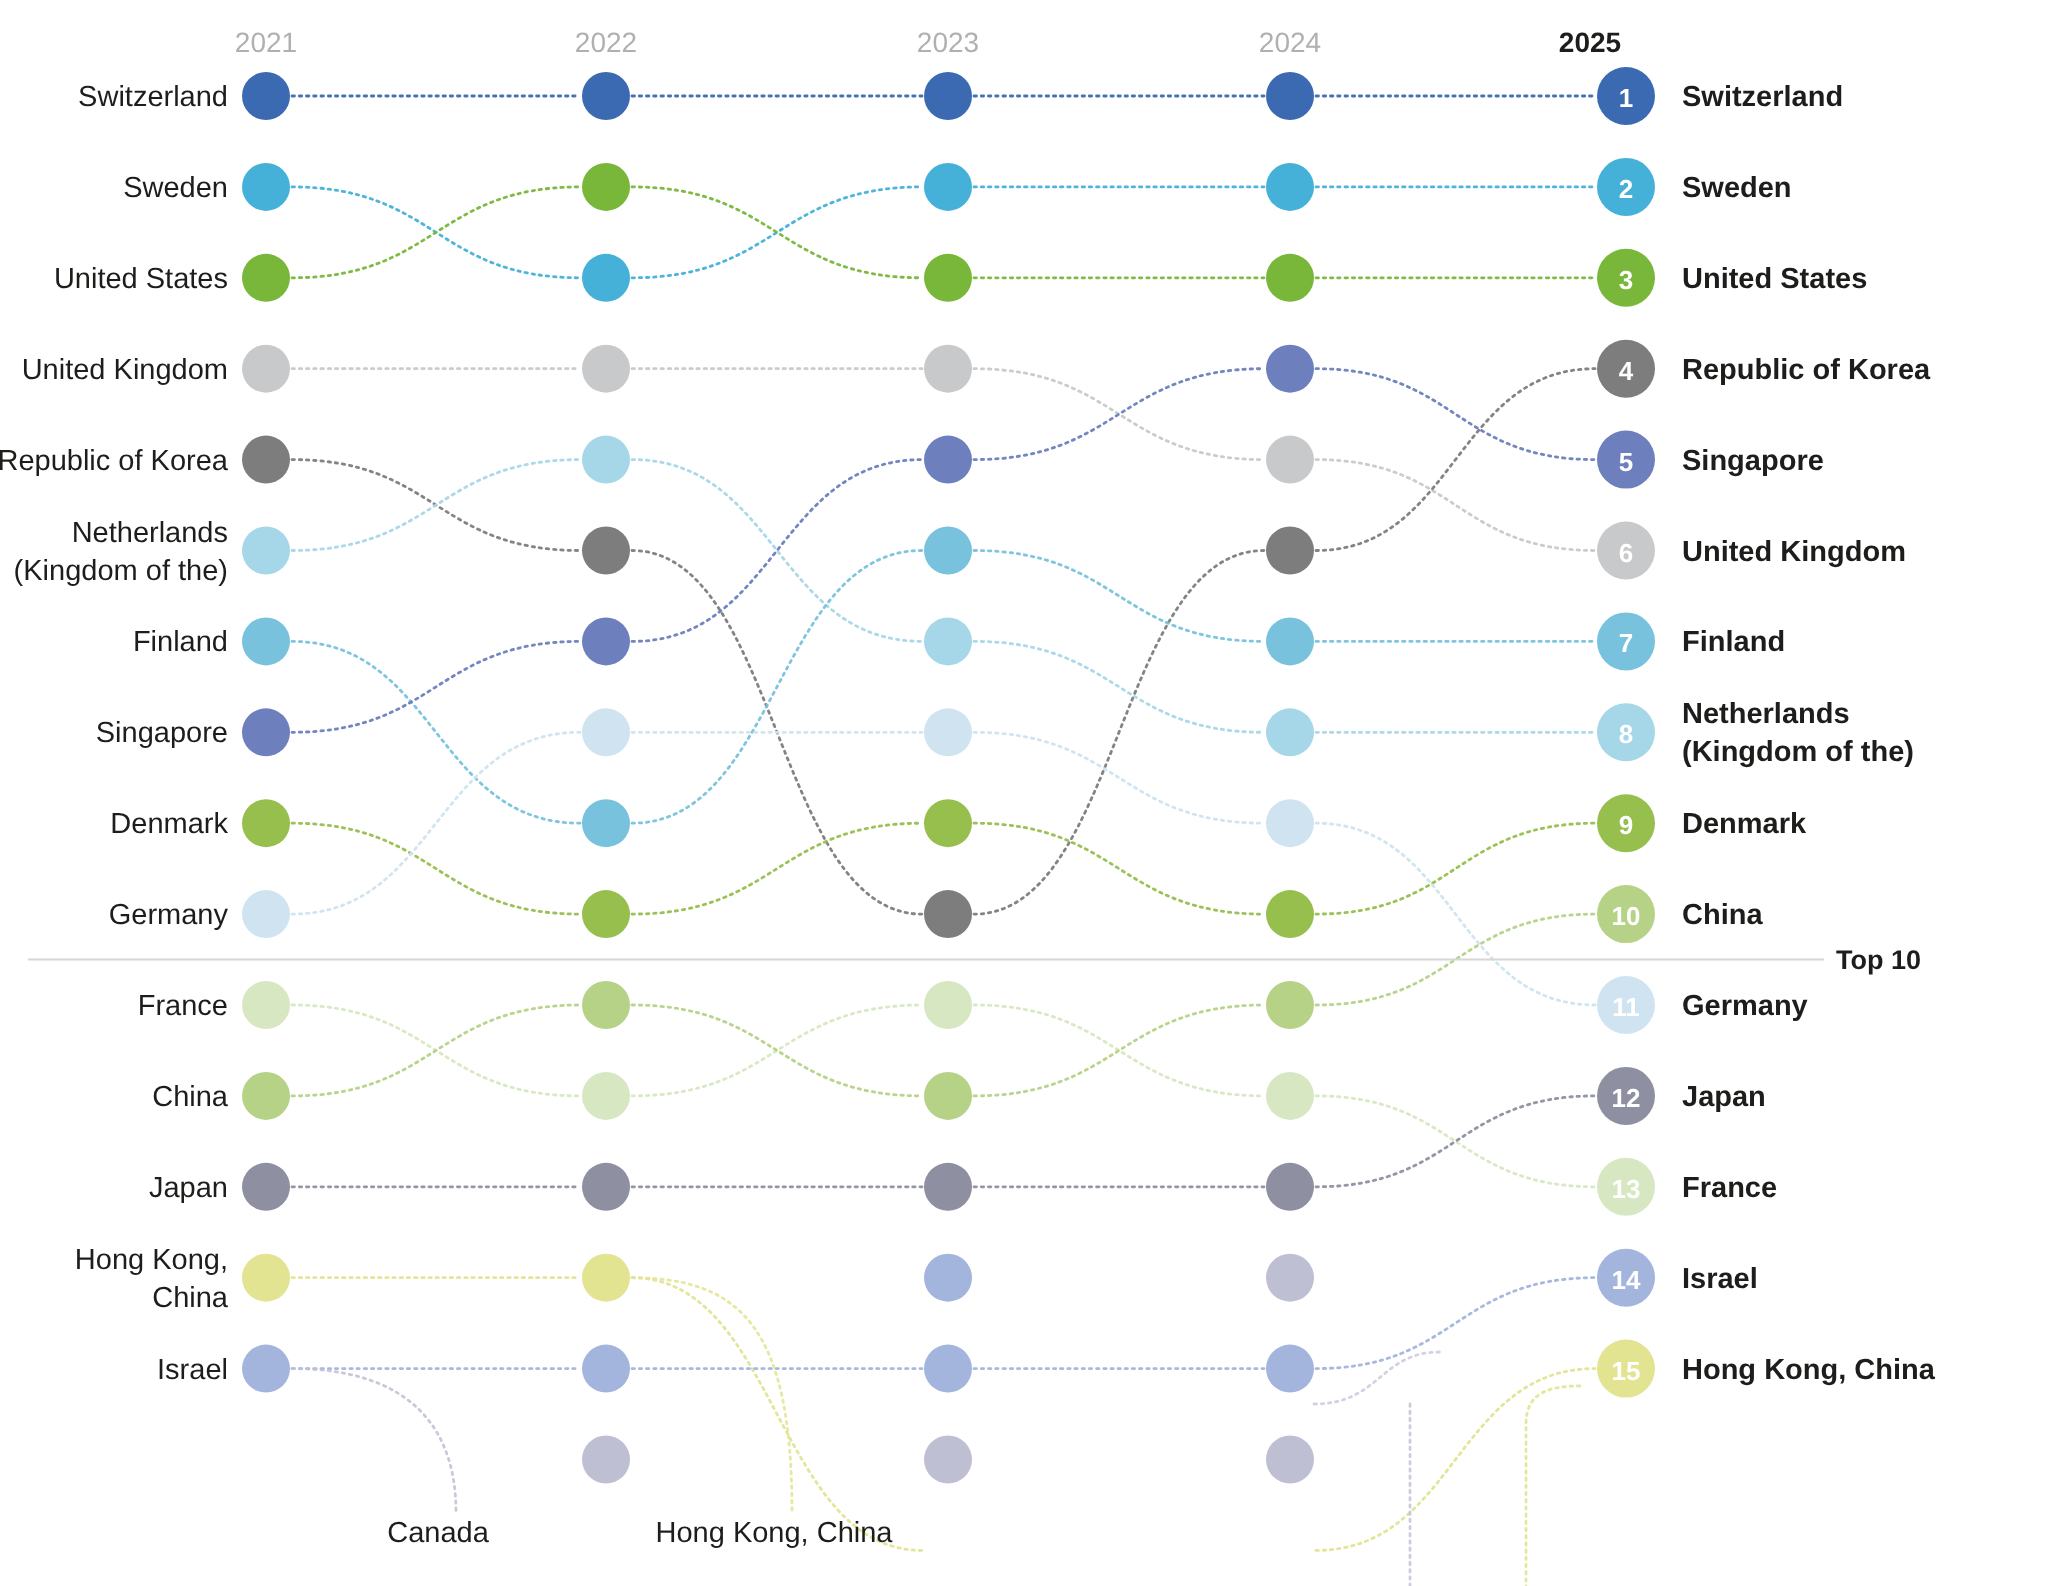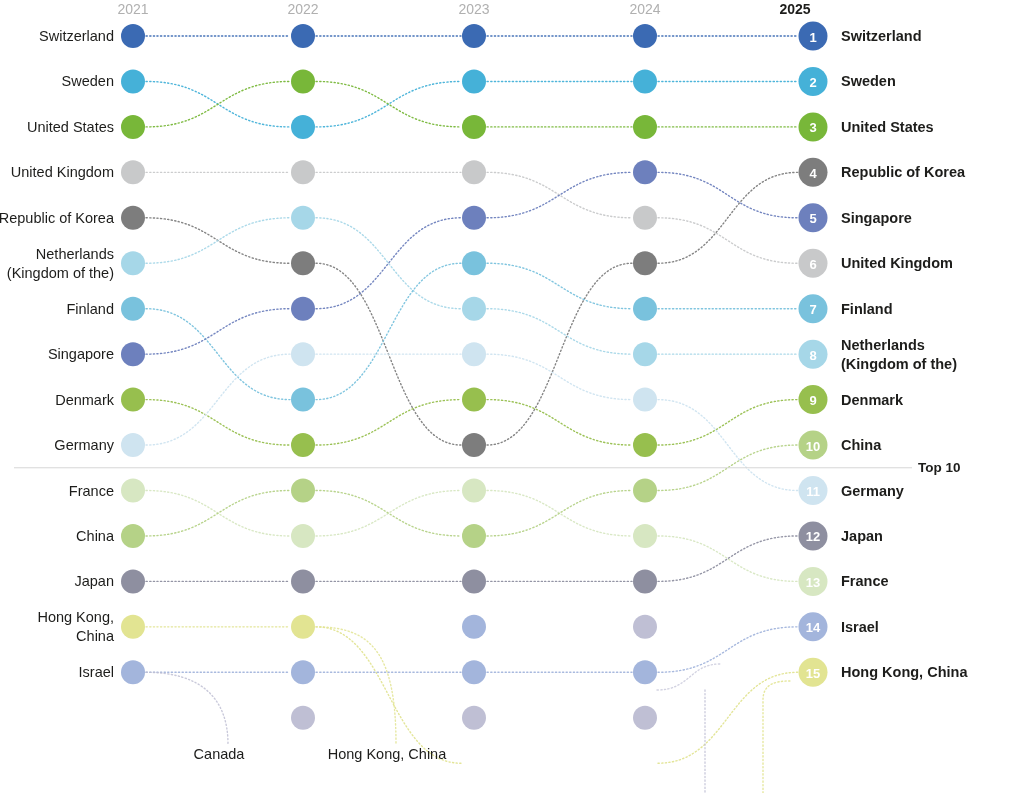"2021" #stage { top: 0 -> 12px }
